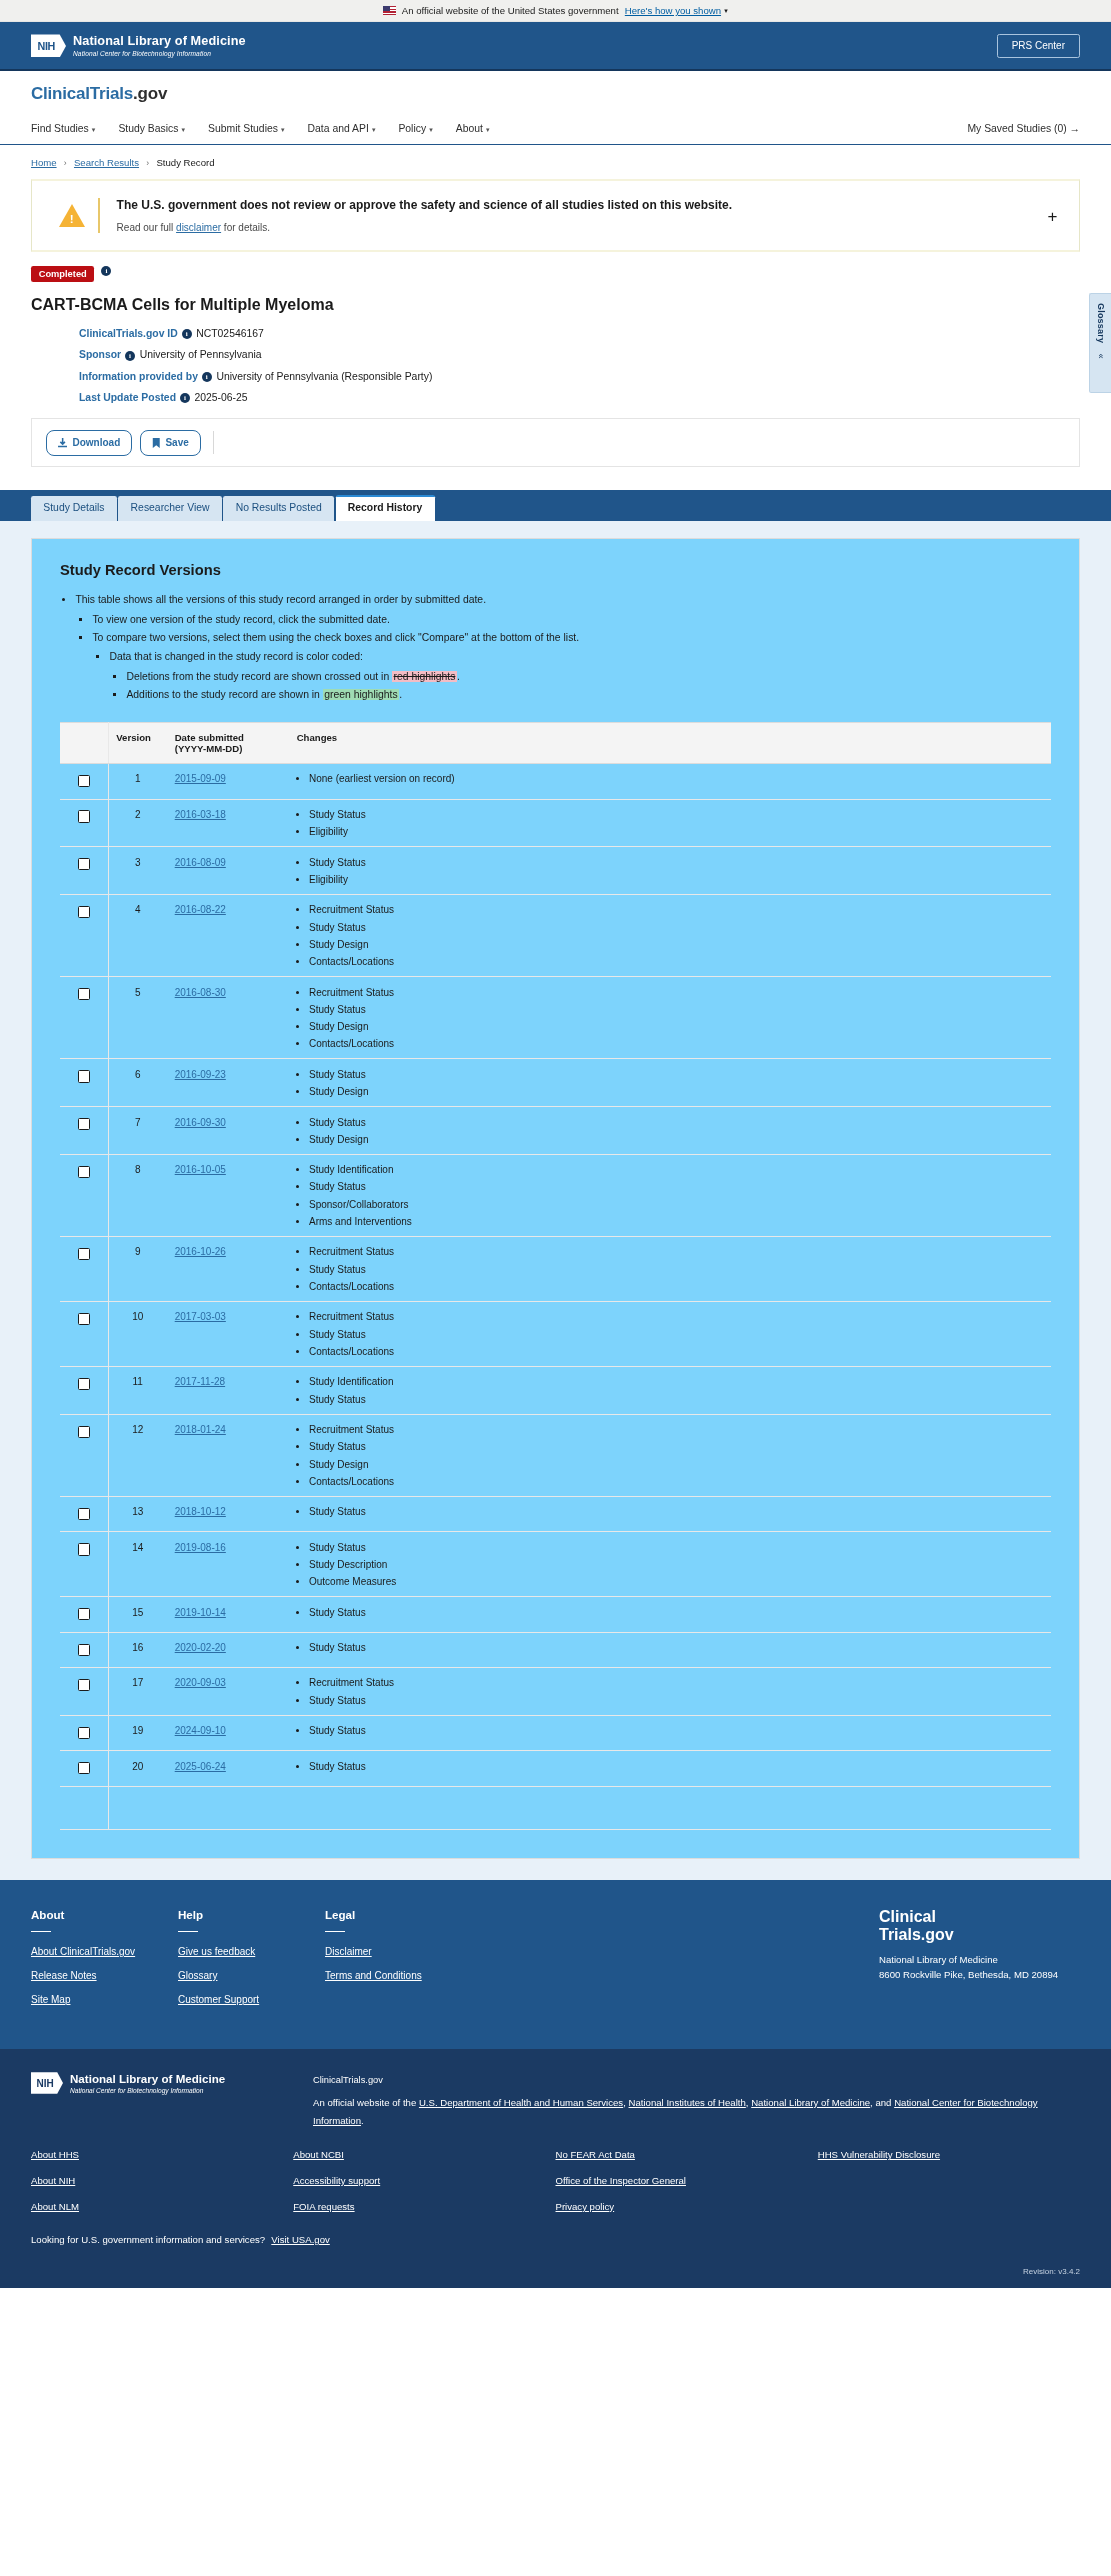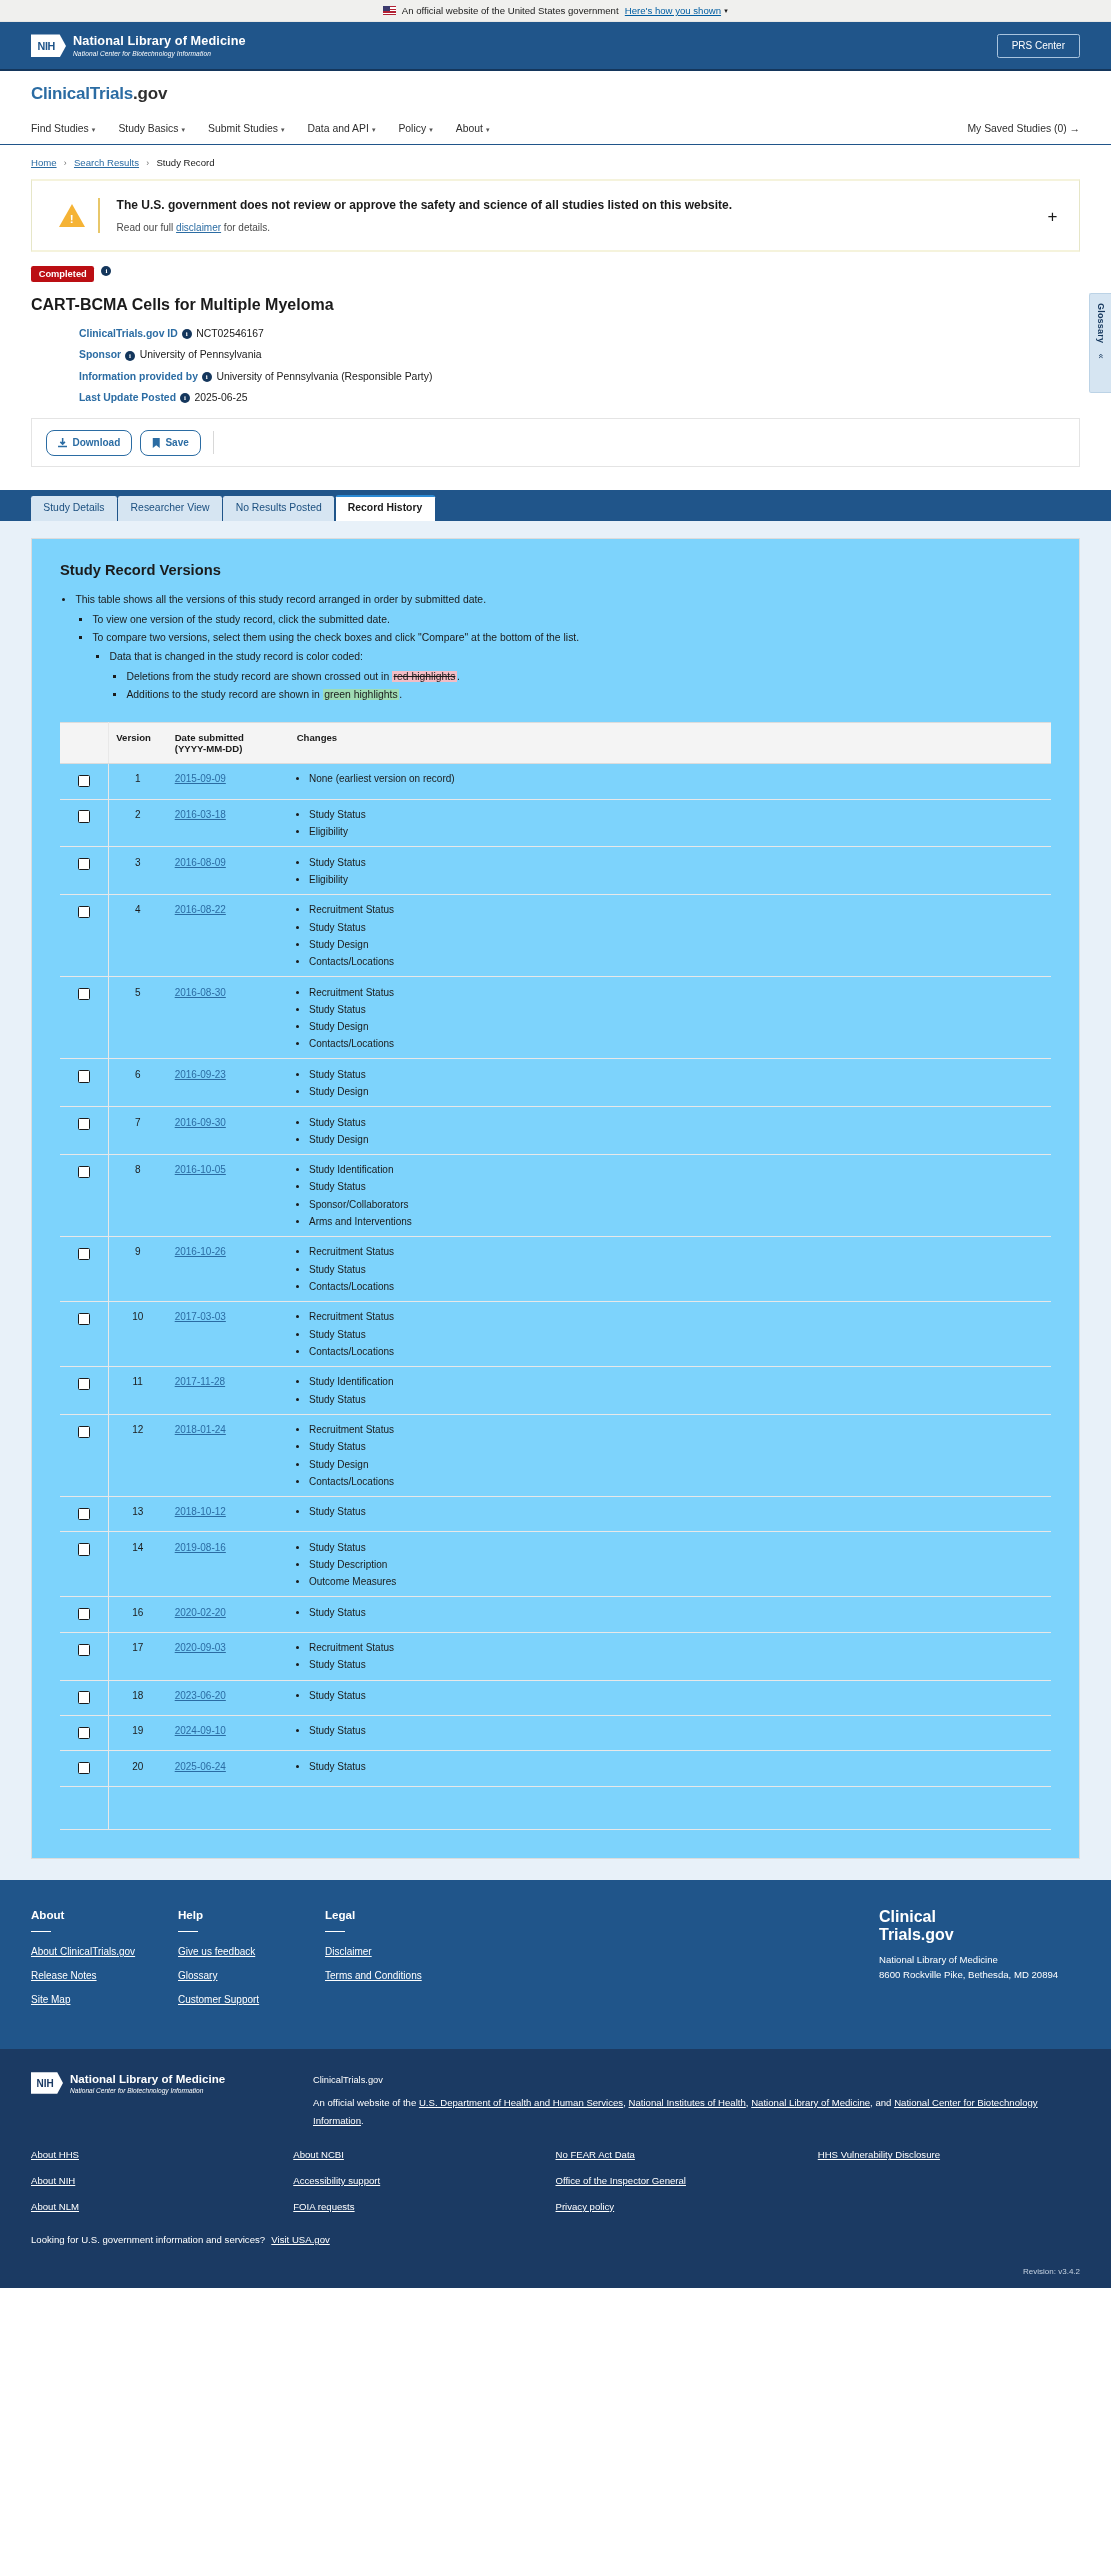"15" tr { html: none -> <tr> <td><span></span></td> <td>15</td> <td><a>2019-10-14</a></td> <td> <ul> <li>Study Status</li> </ul> </td> </tr> }
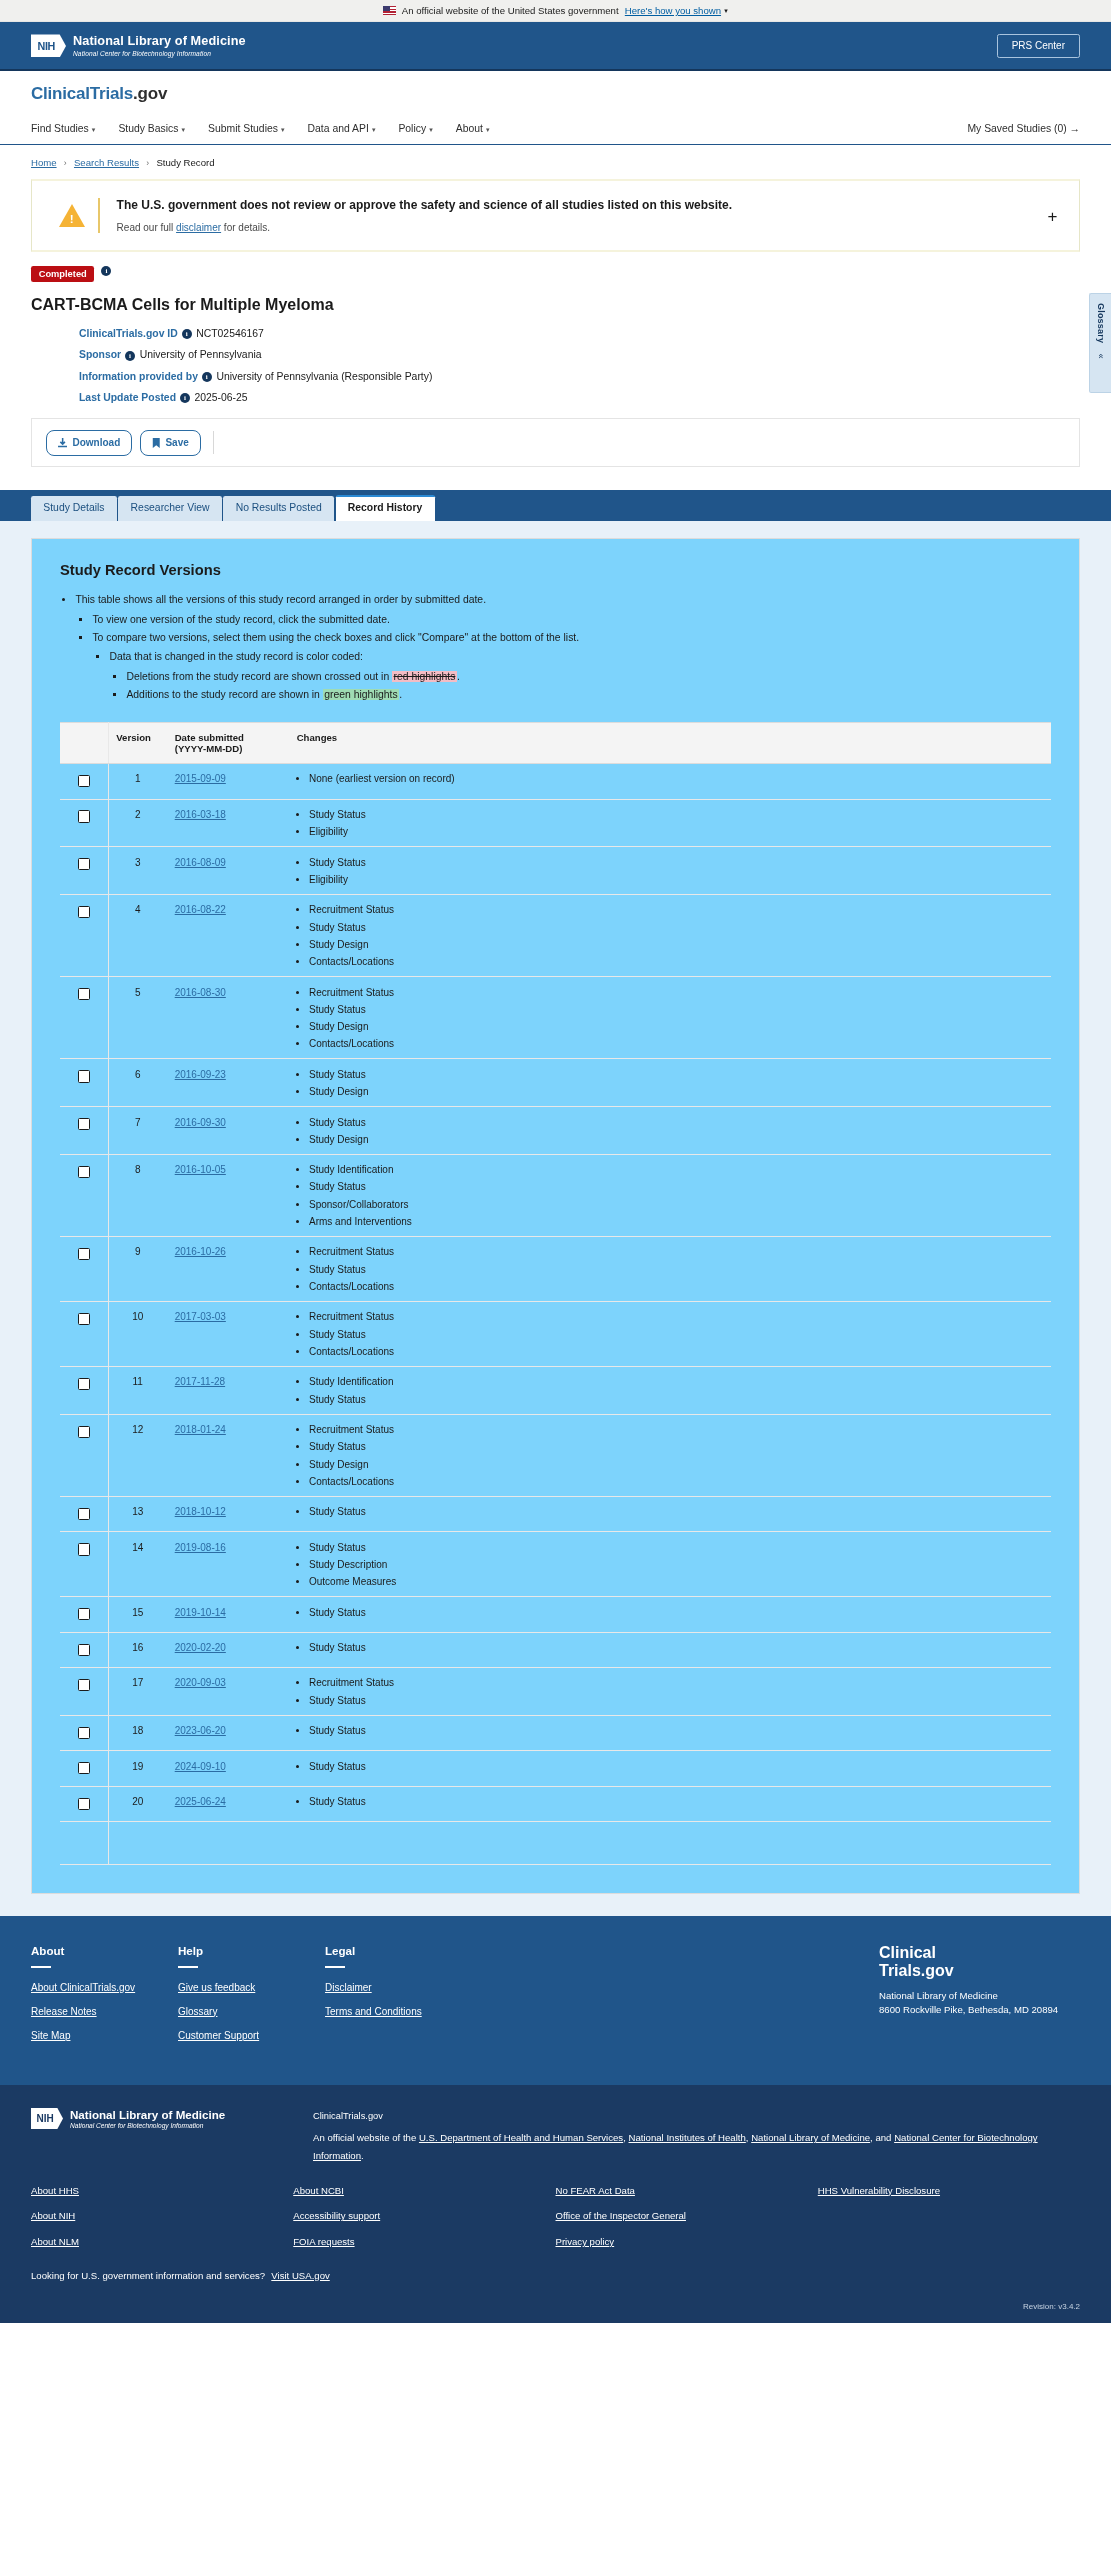"18" tr { html: <tr> <td><span></span></td> <td>18</td> <td><a>2023-06-20</a></td> <td> <ul> <li>Study Status</li> </ul> </td> </tr> -> none }
